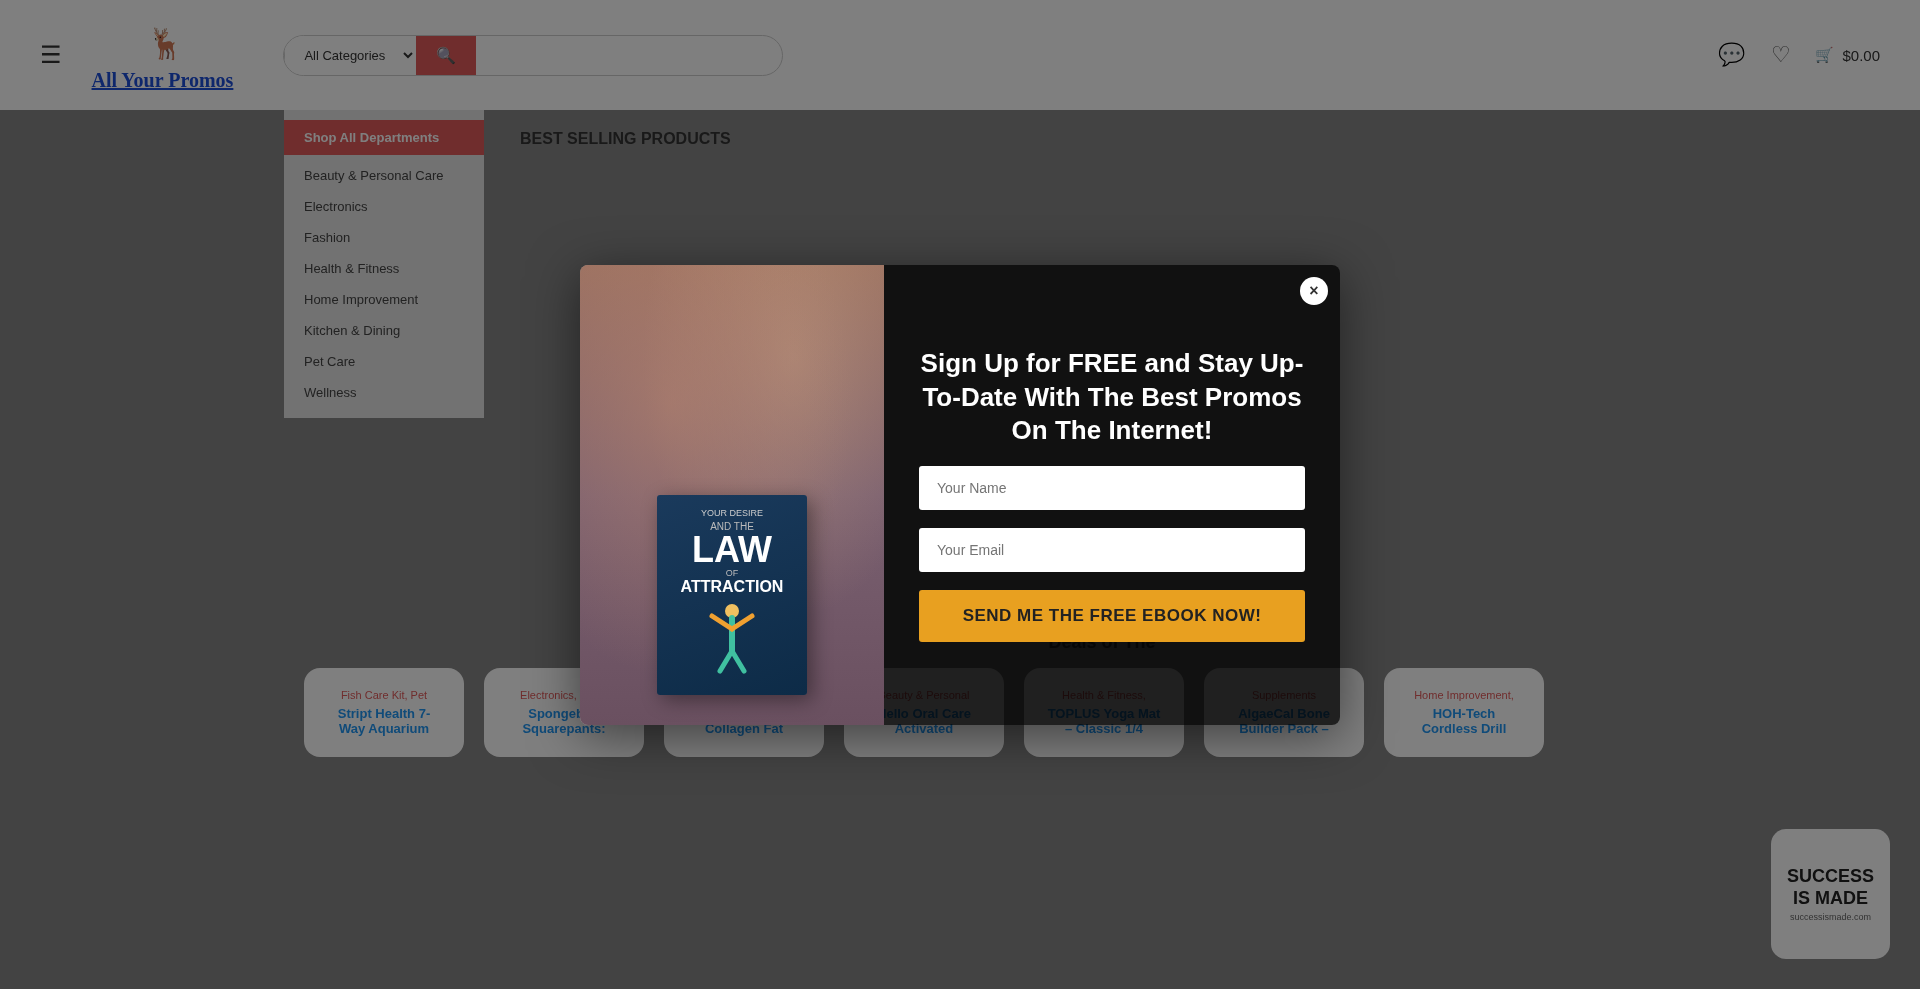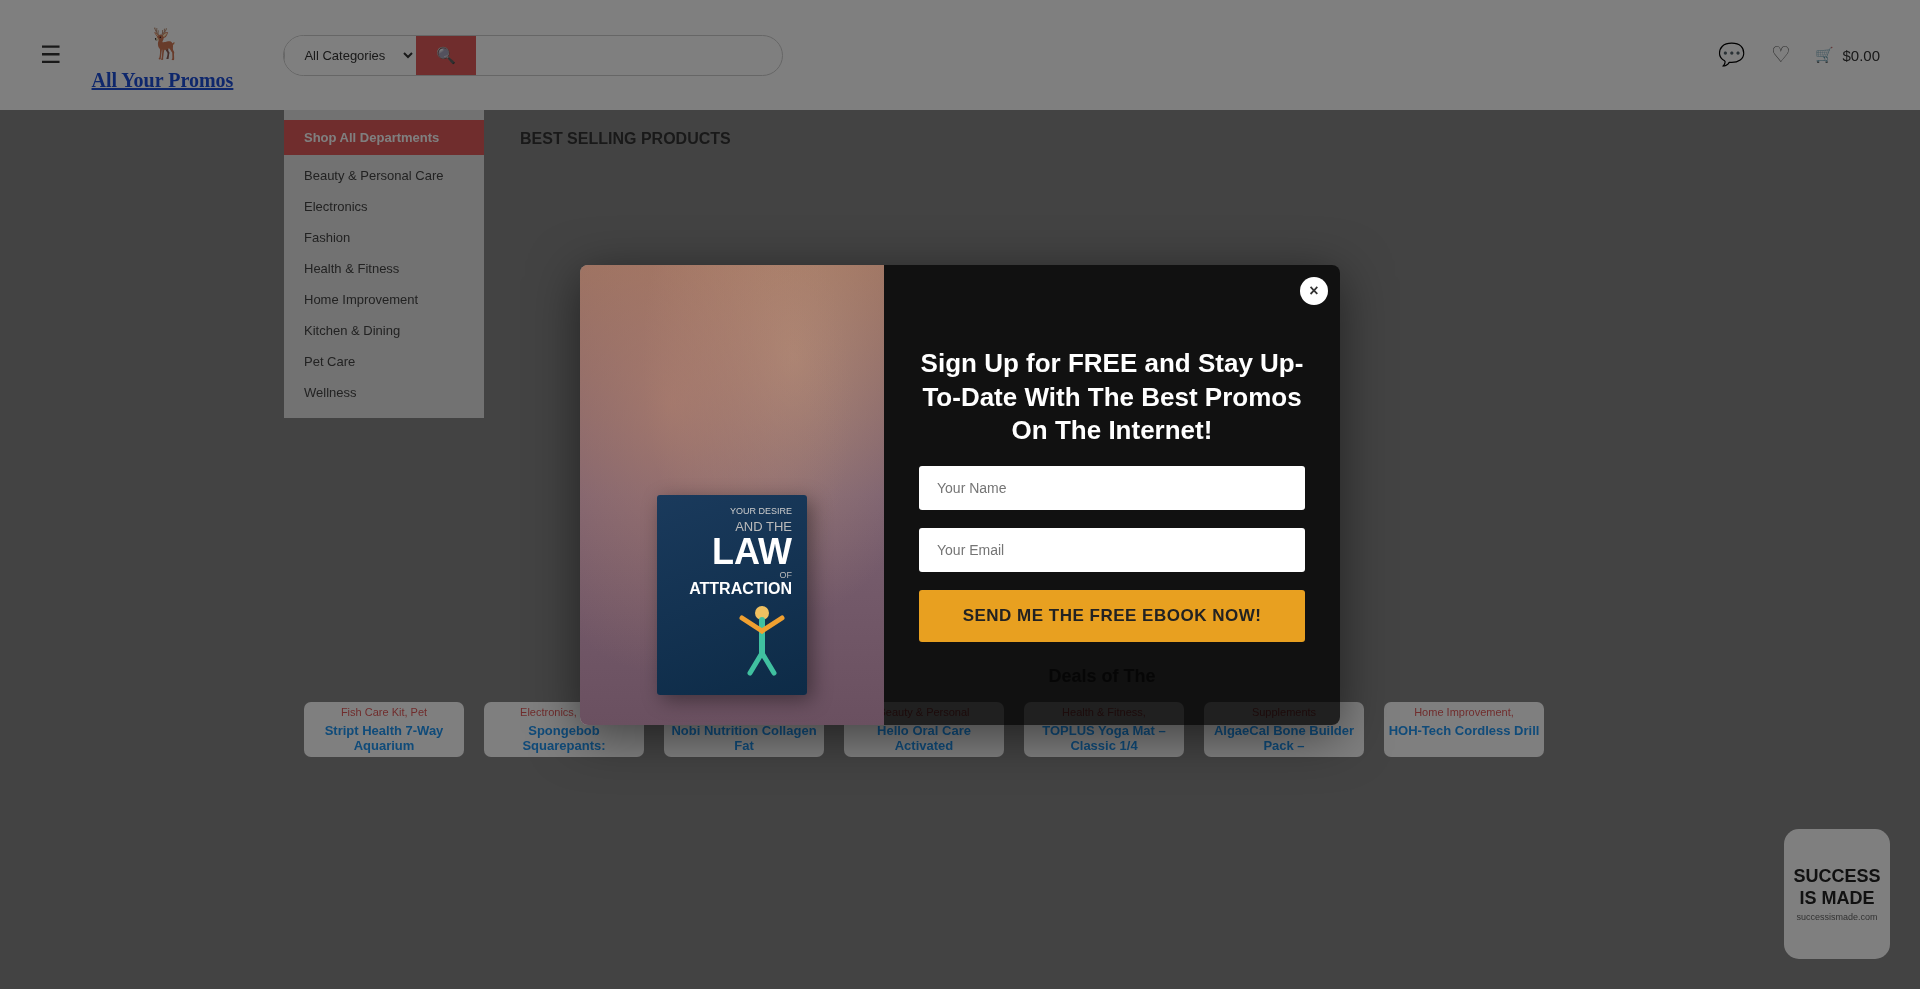"YOUR DESIRE" .book-cover { align-items: flex-end -> center }
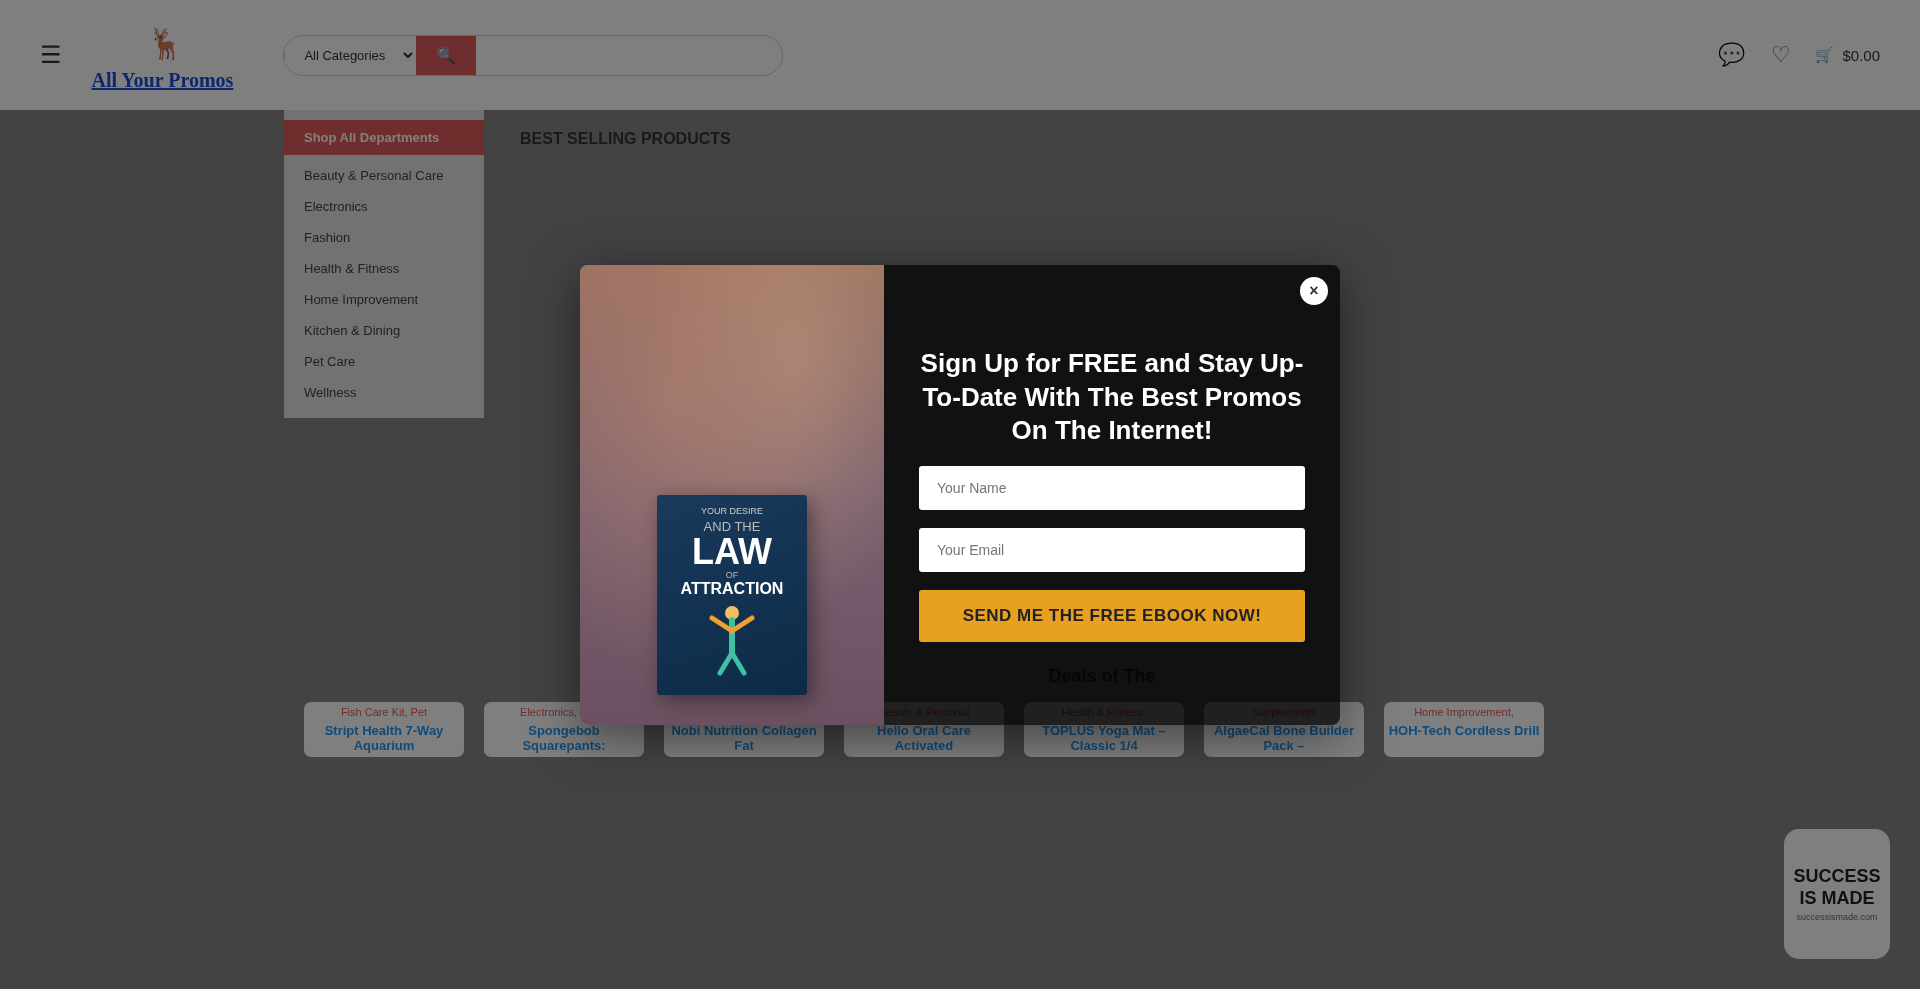"AND THE" div { font-size: 13px -> 10px }
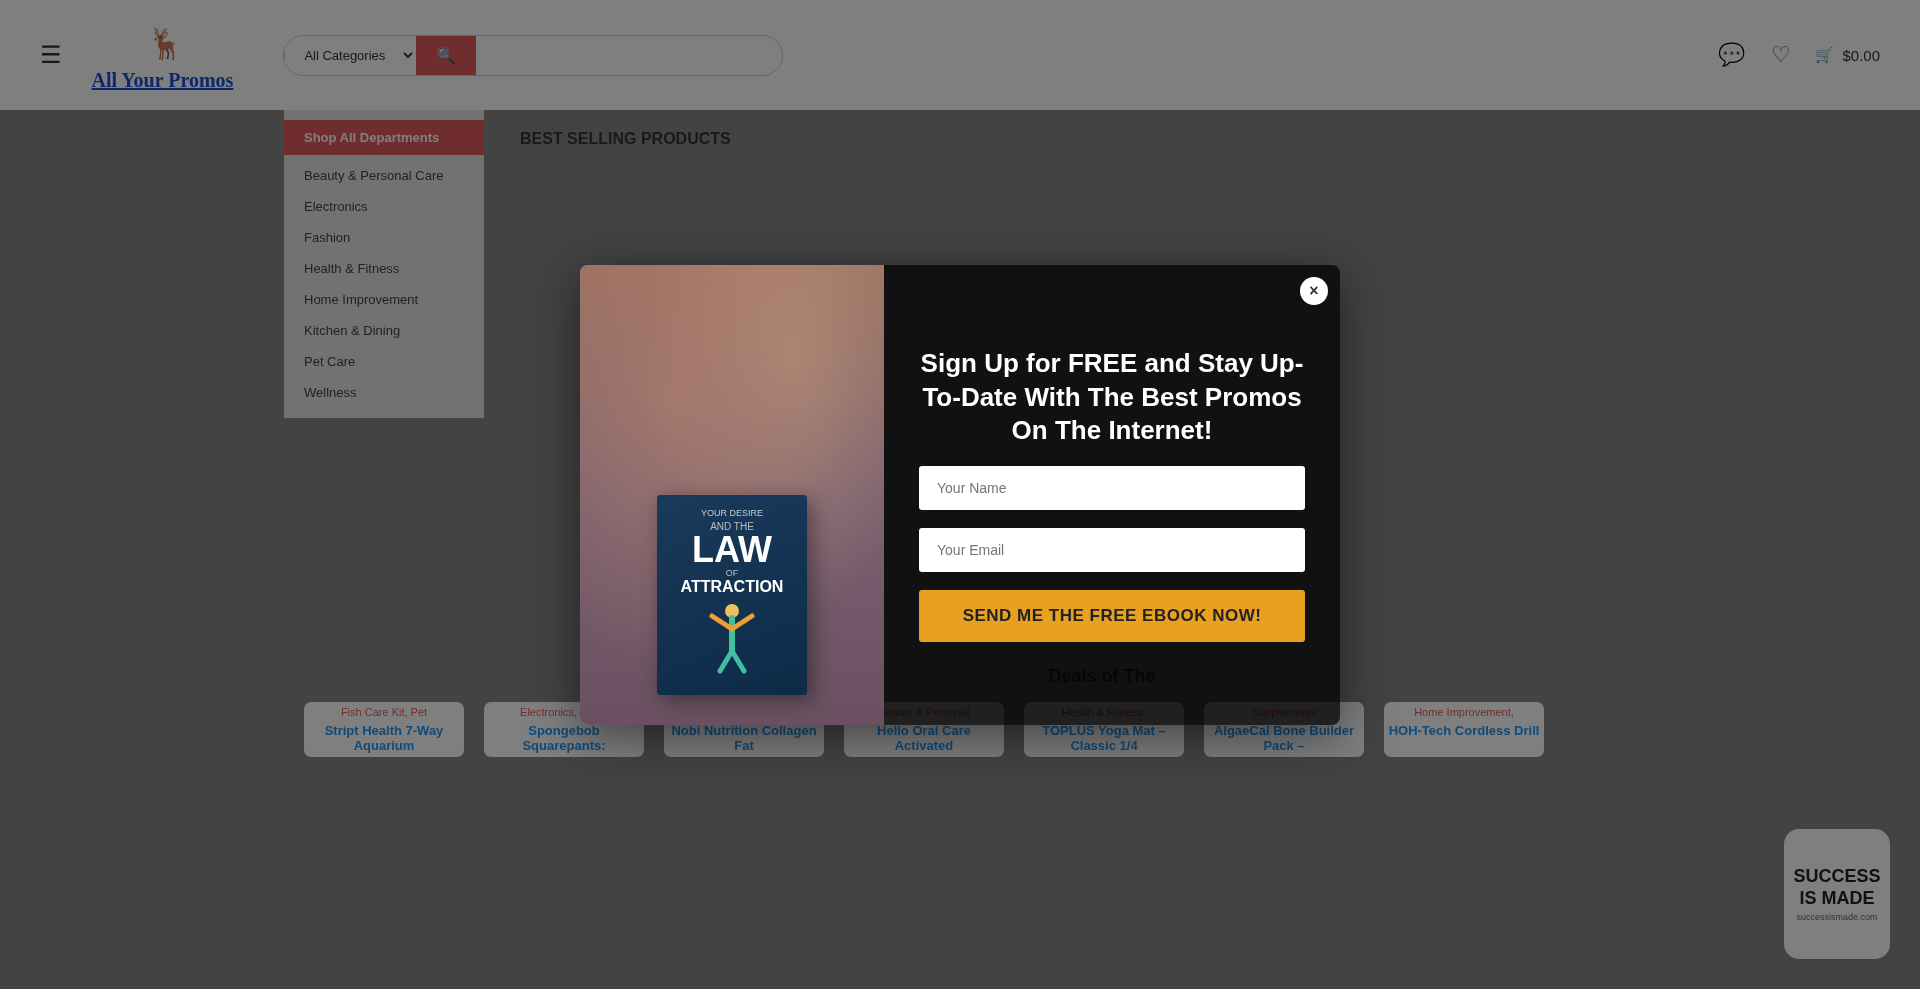"Fish Care Kit, Pet" .deal-card { border-radius: 7px -> 16px; padding: 4px -> 21px }
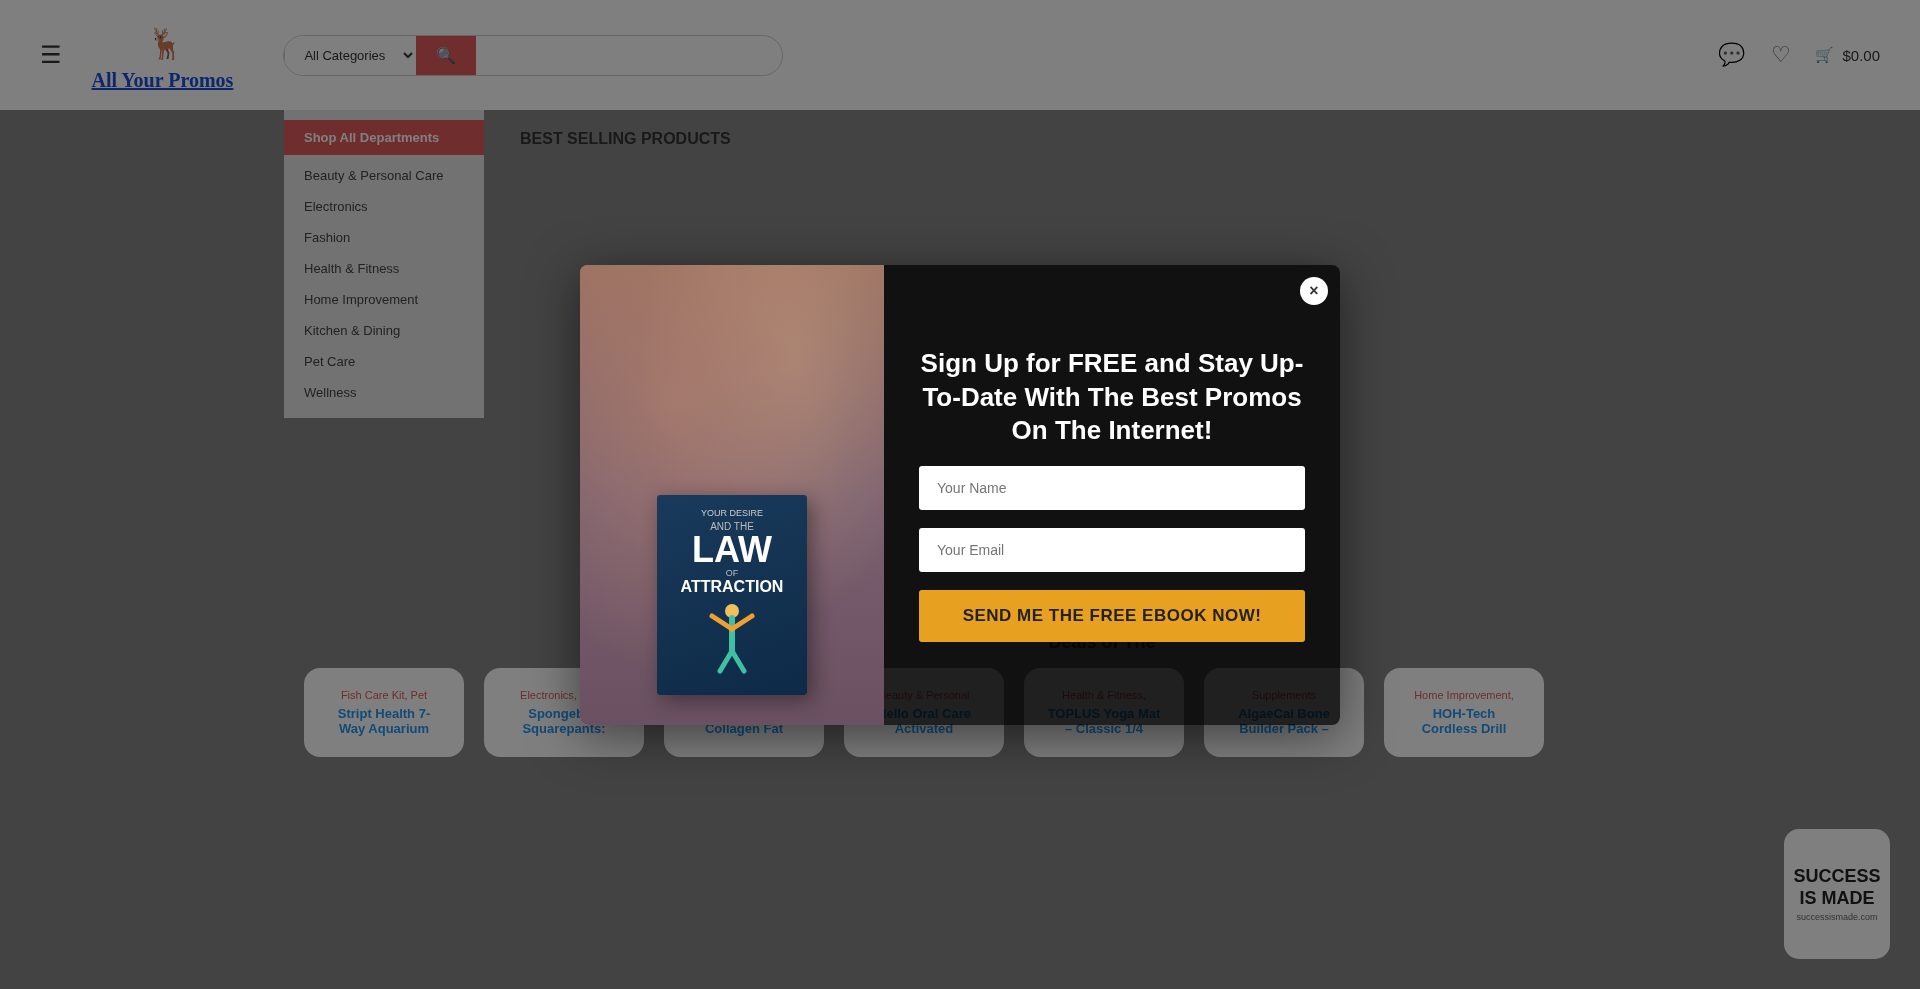"SUCCESS IS MADE" .success-badge { width: 106px -> 119px }
